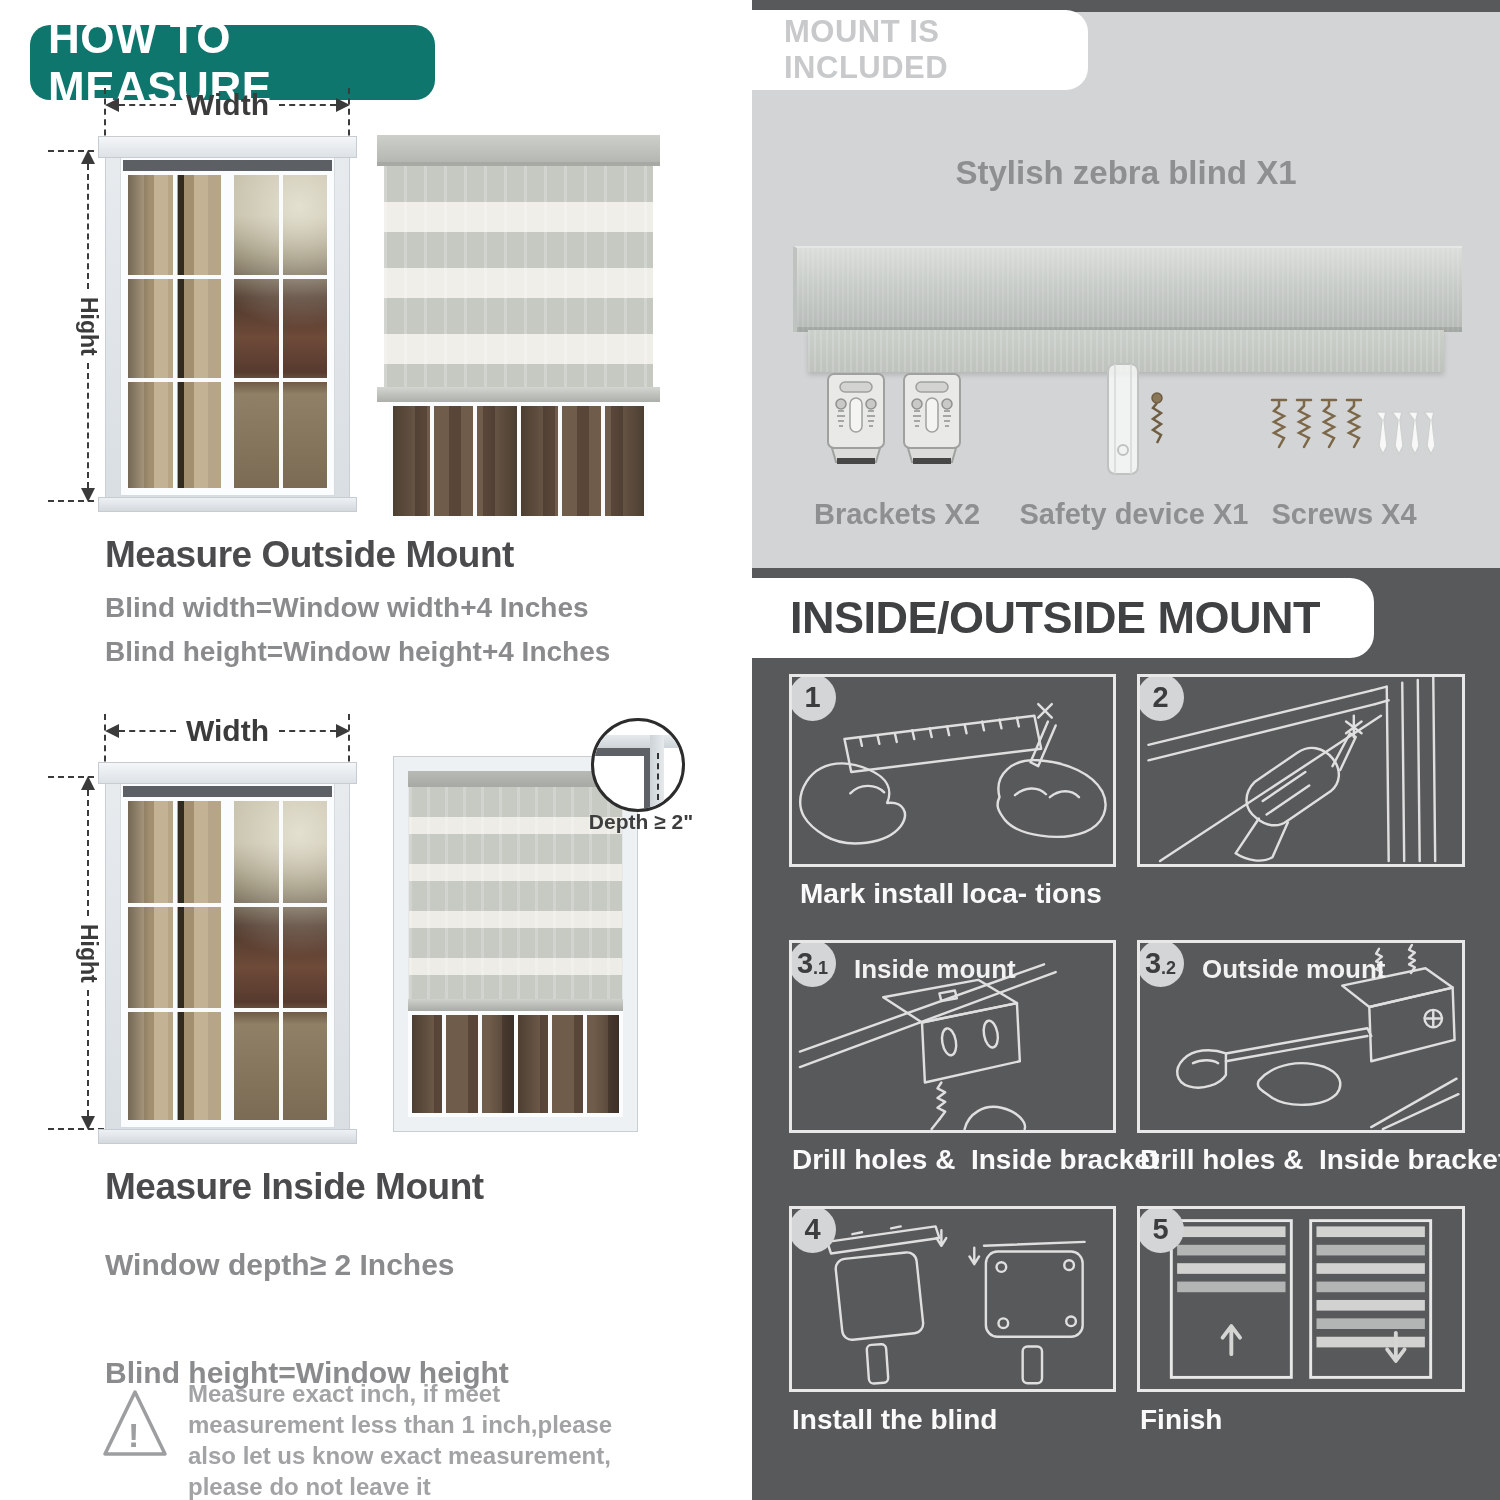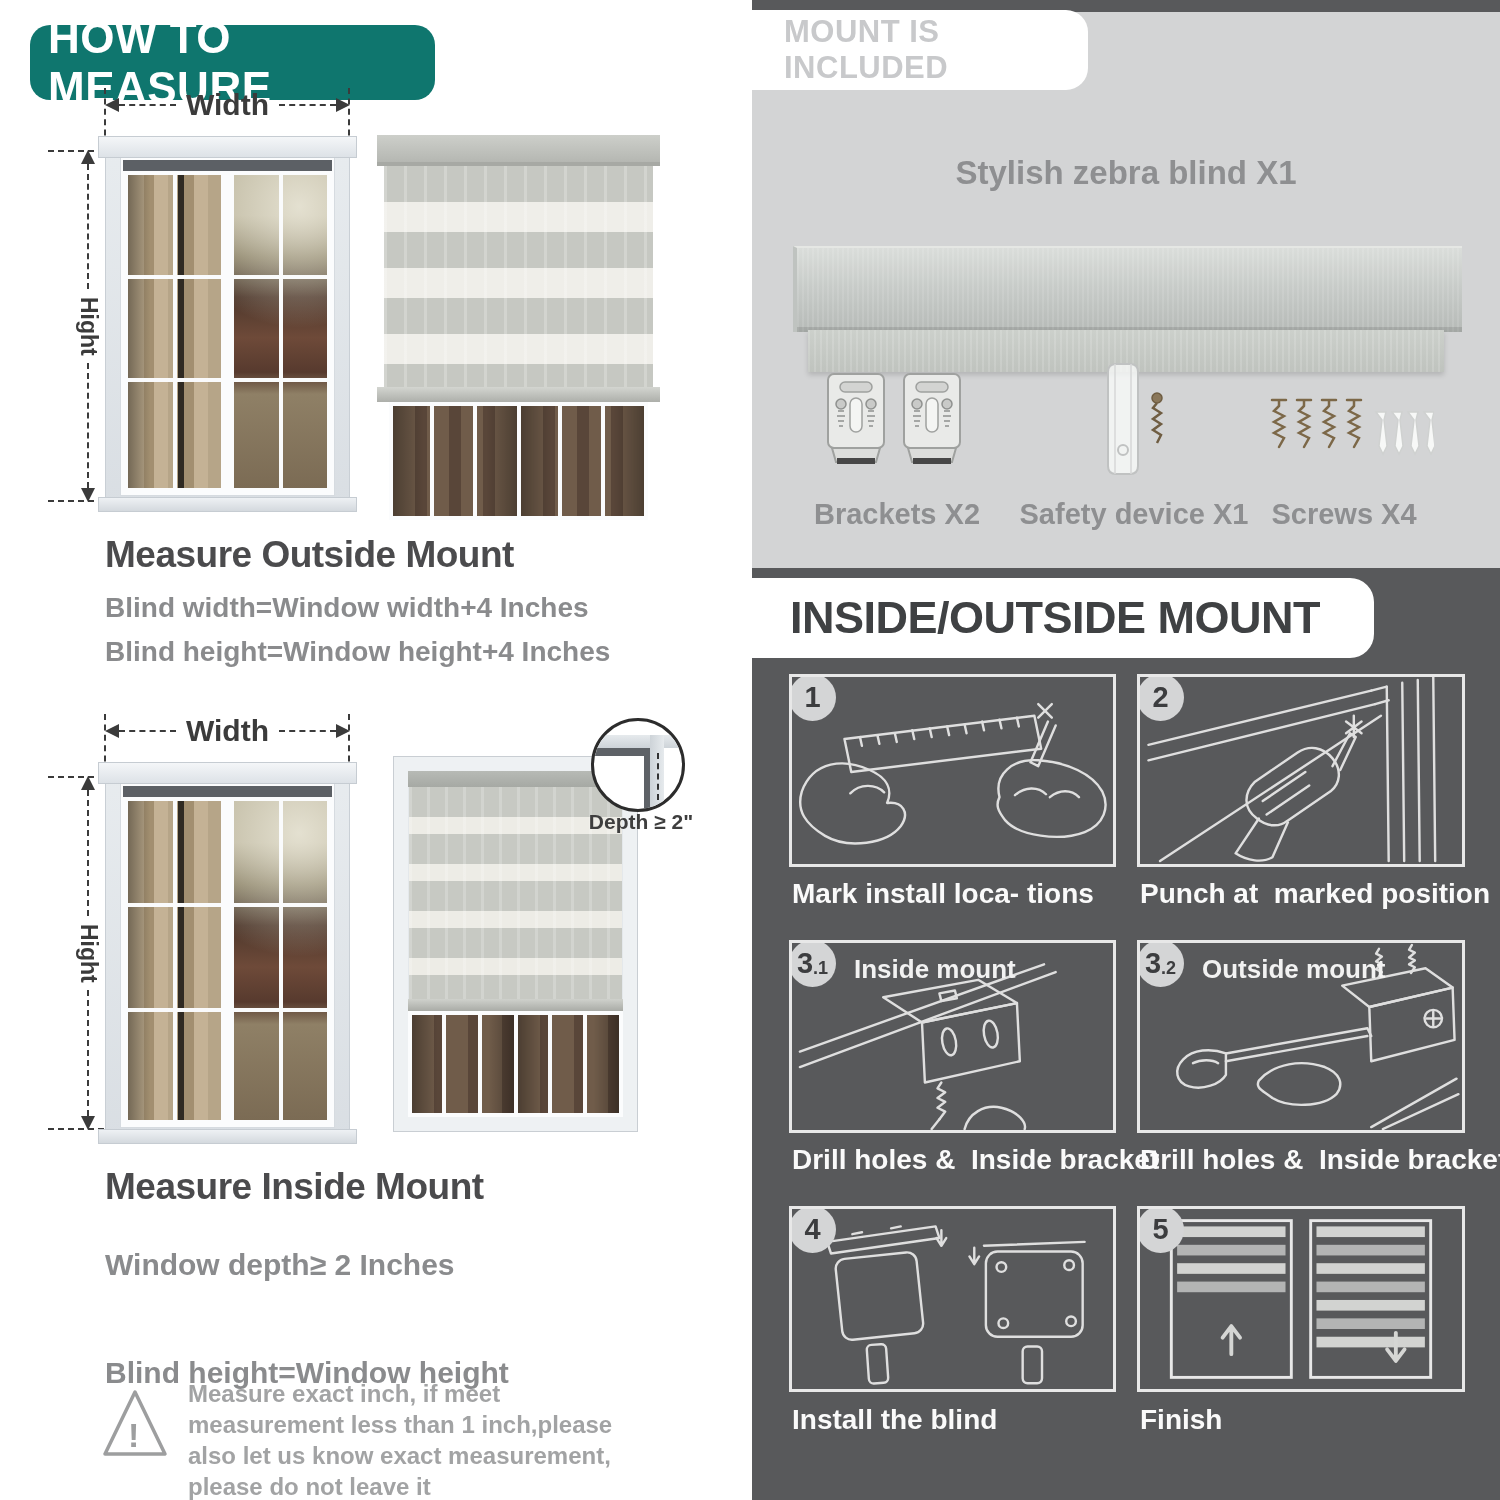"Mark install loca- tions" div.pcap { left: 40px -> 48px }
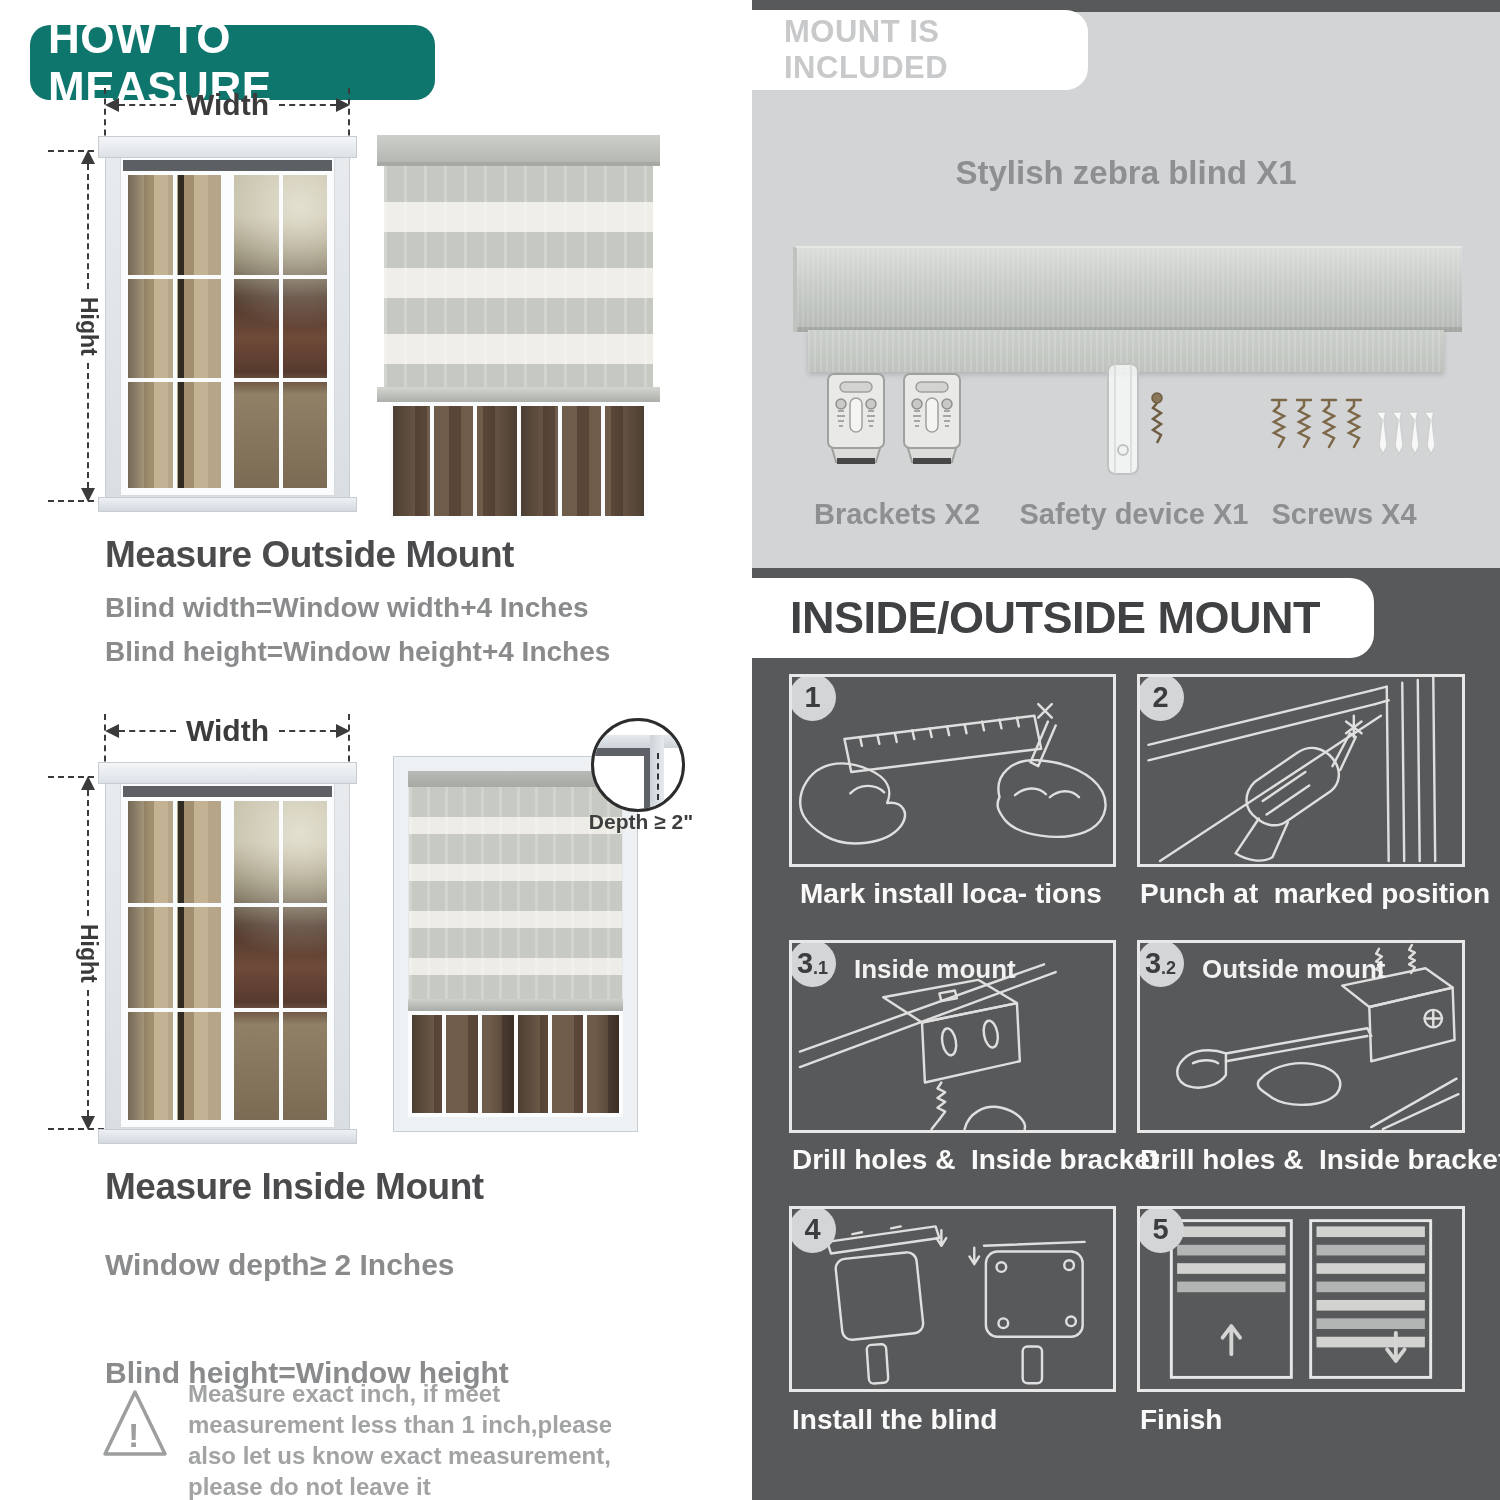"Punch at marked position" div.pcap { html: <div>Punch at marked position</div> -> none }
